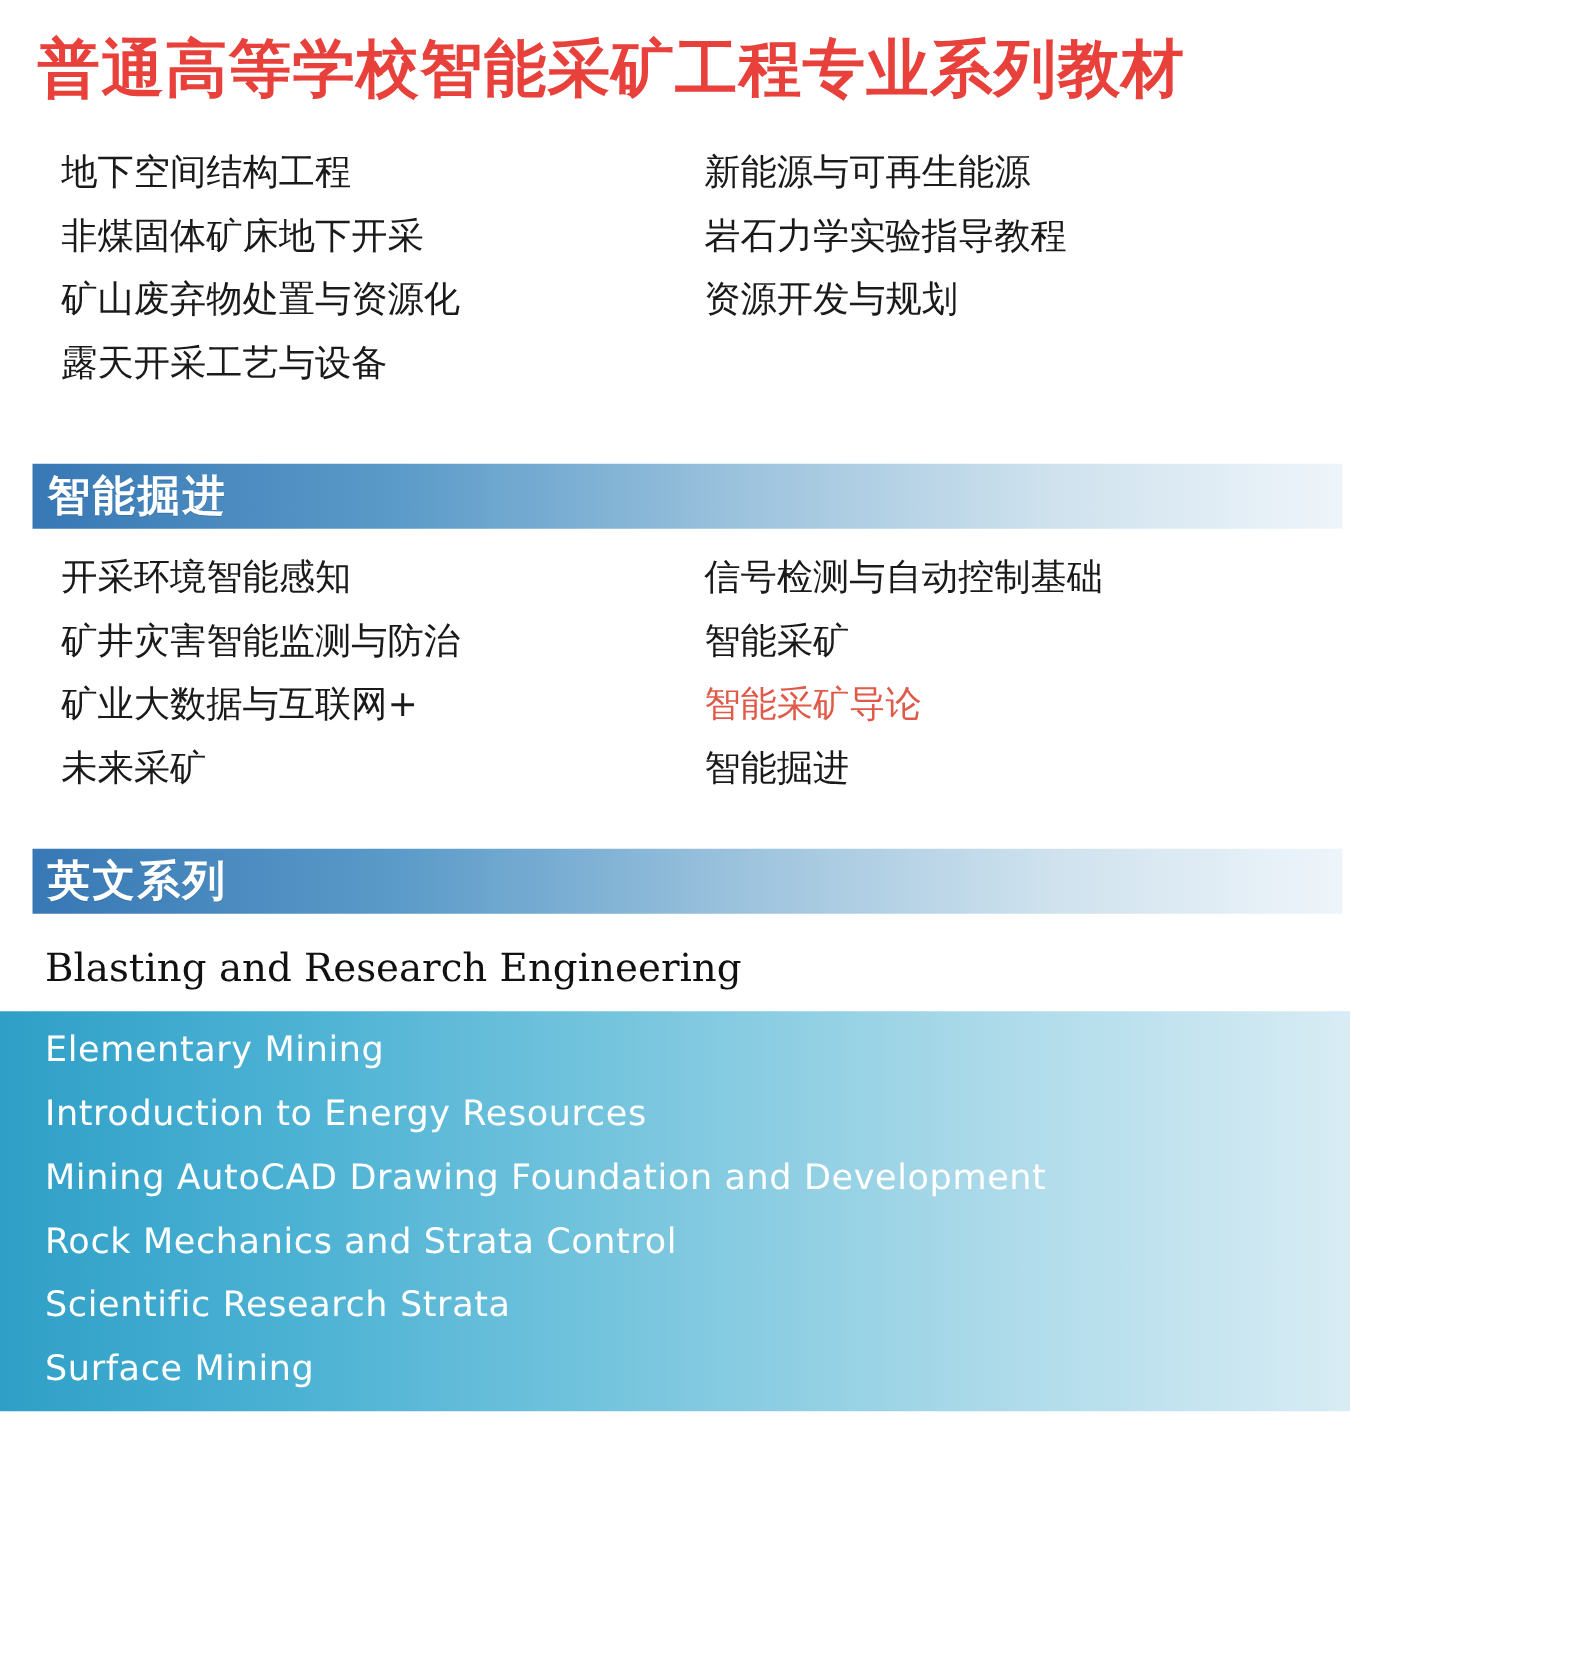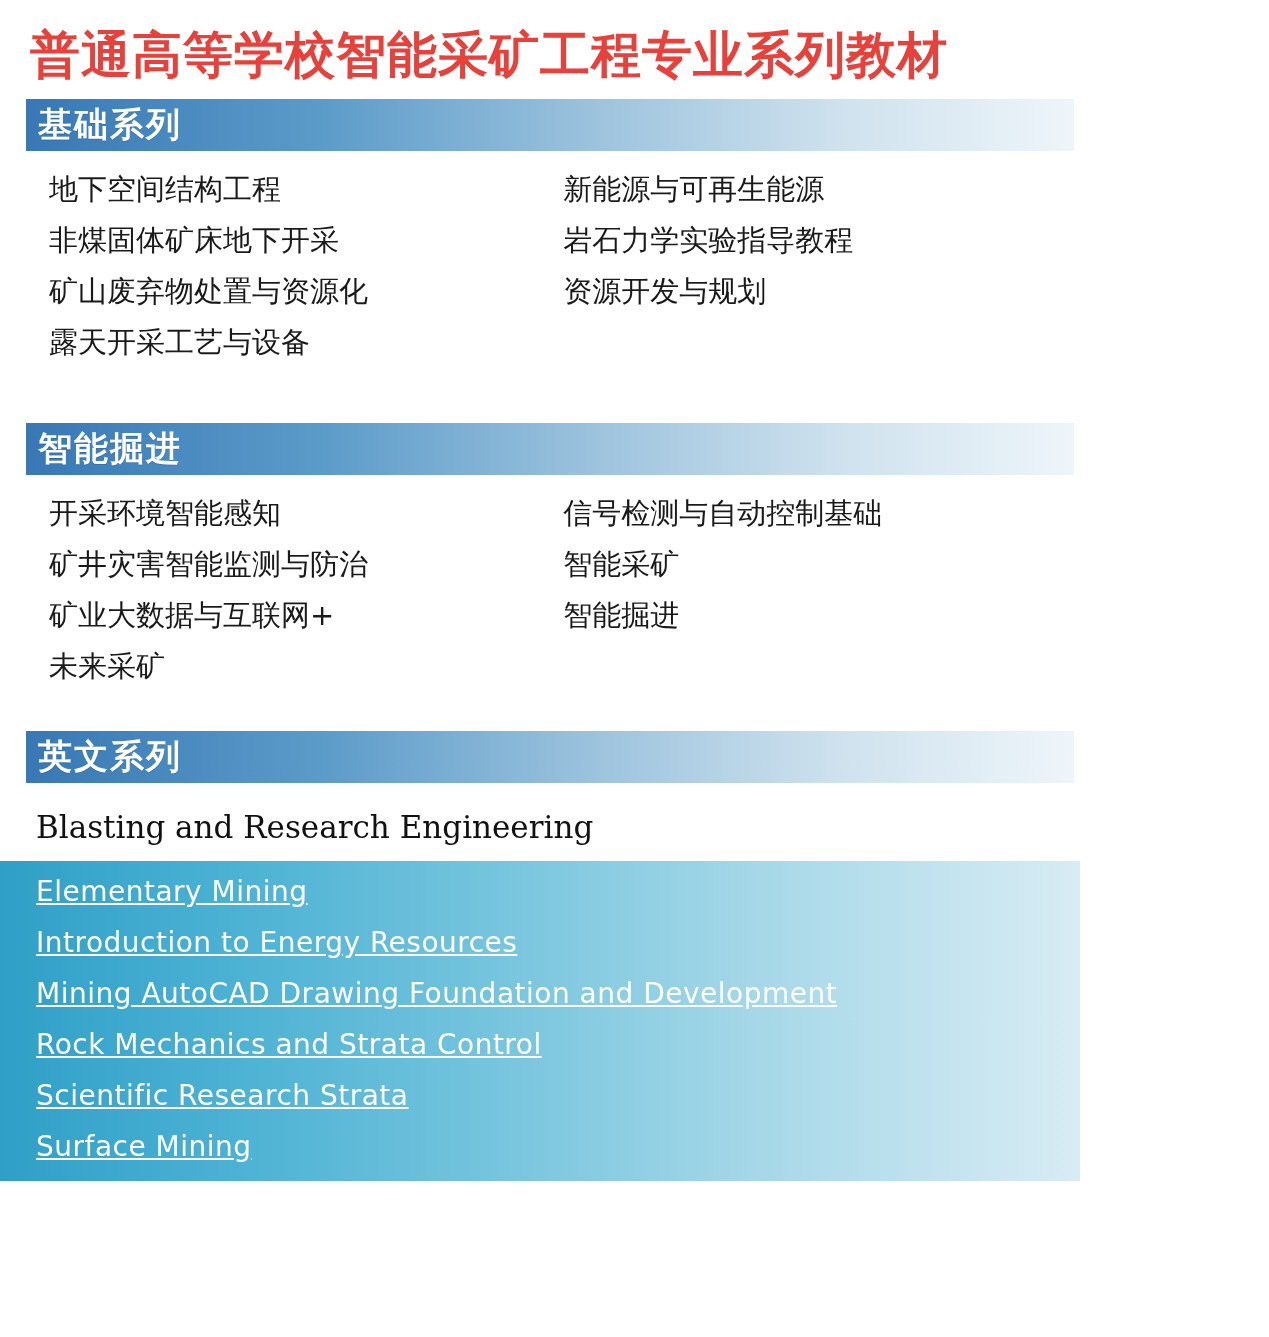"基础系列" div.section-banner { html: <div> <span>基础系列</span> </div> -> none }
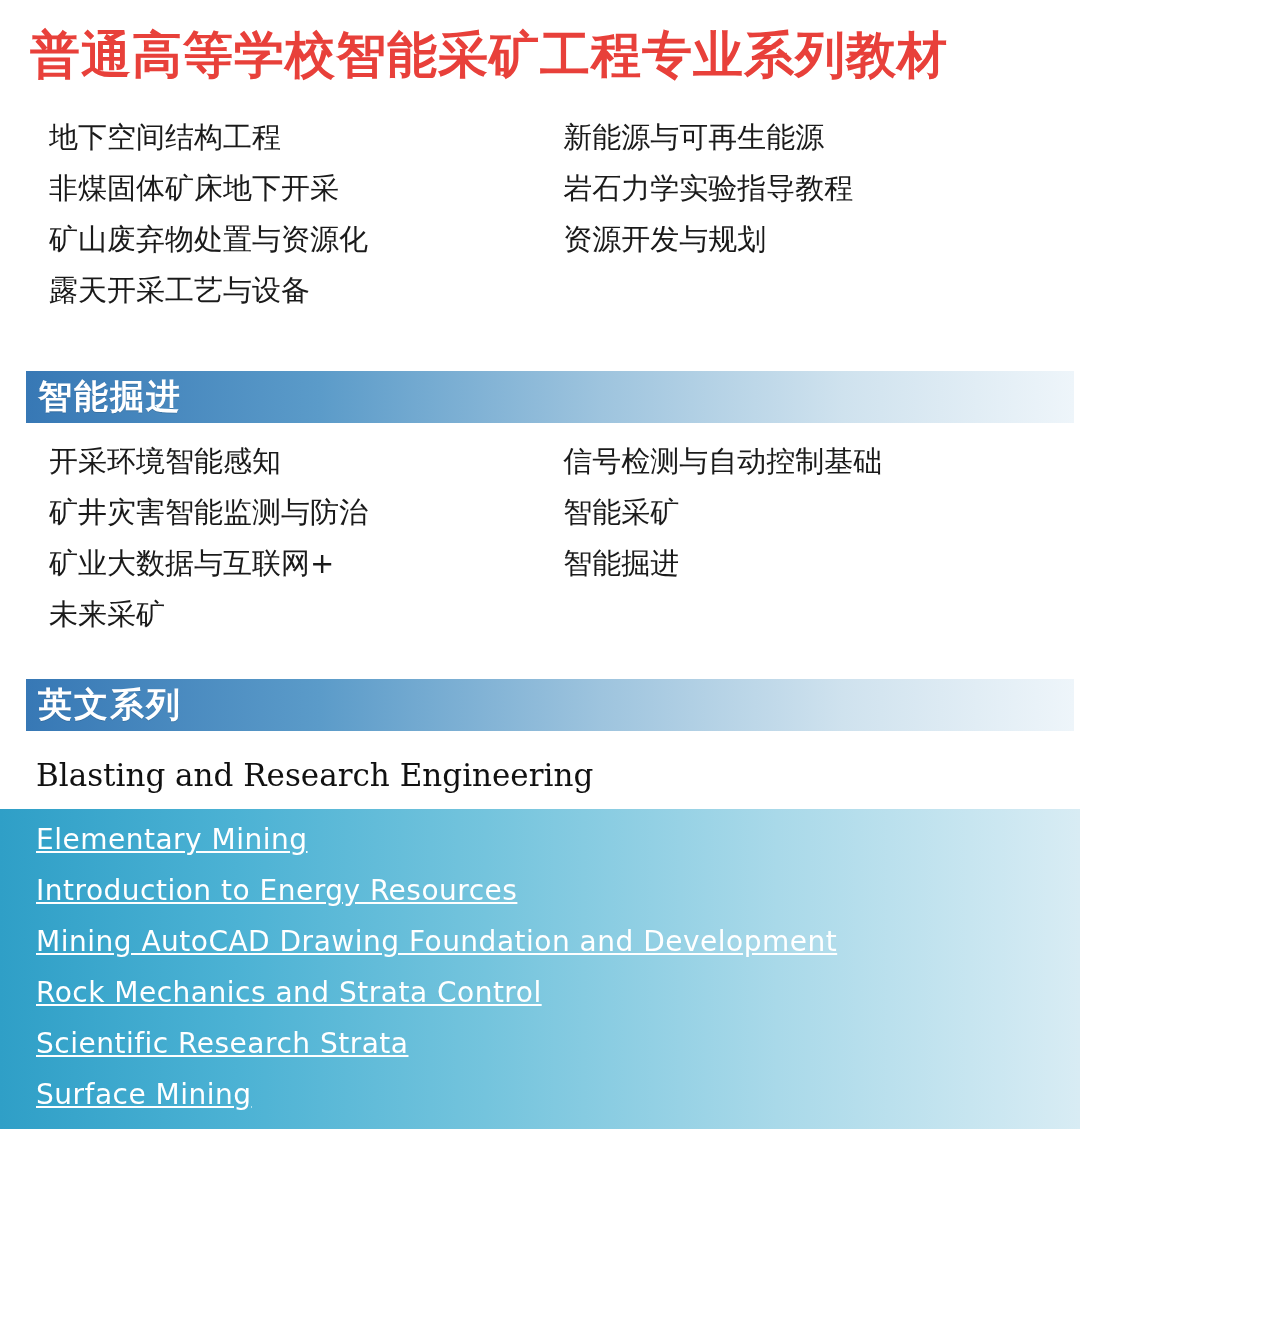"智能采矿导论" div.item { html: none -> <div>智能采矿导论</div> }
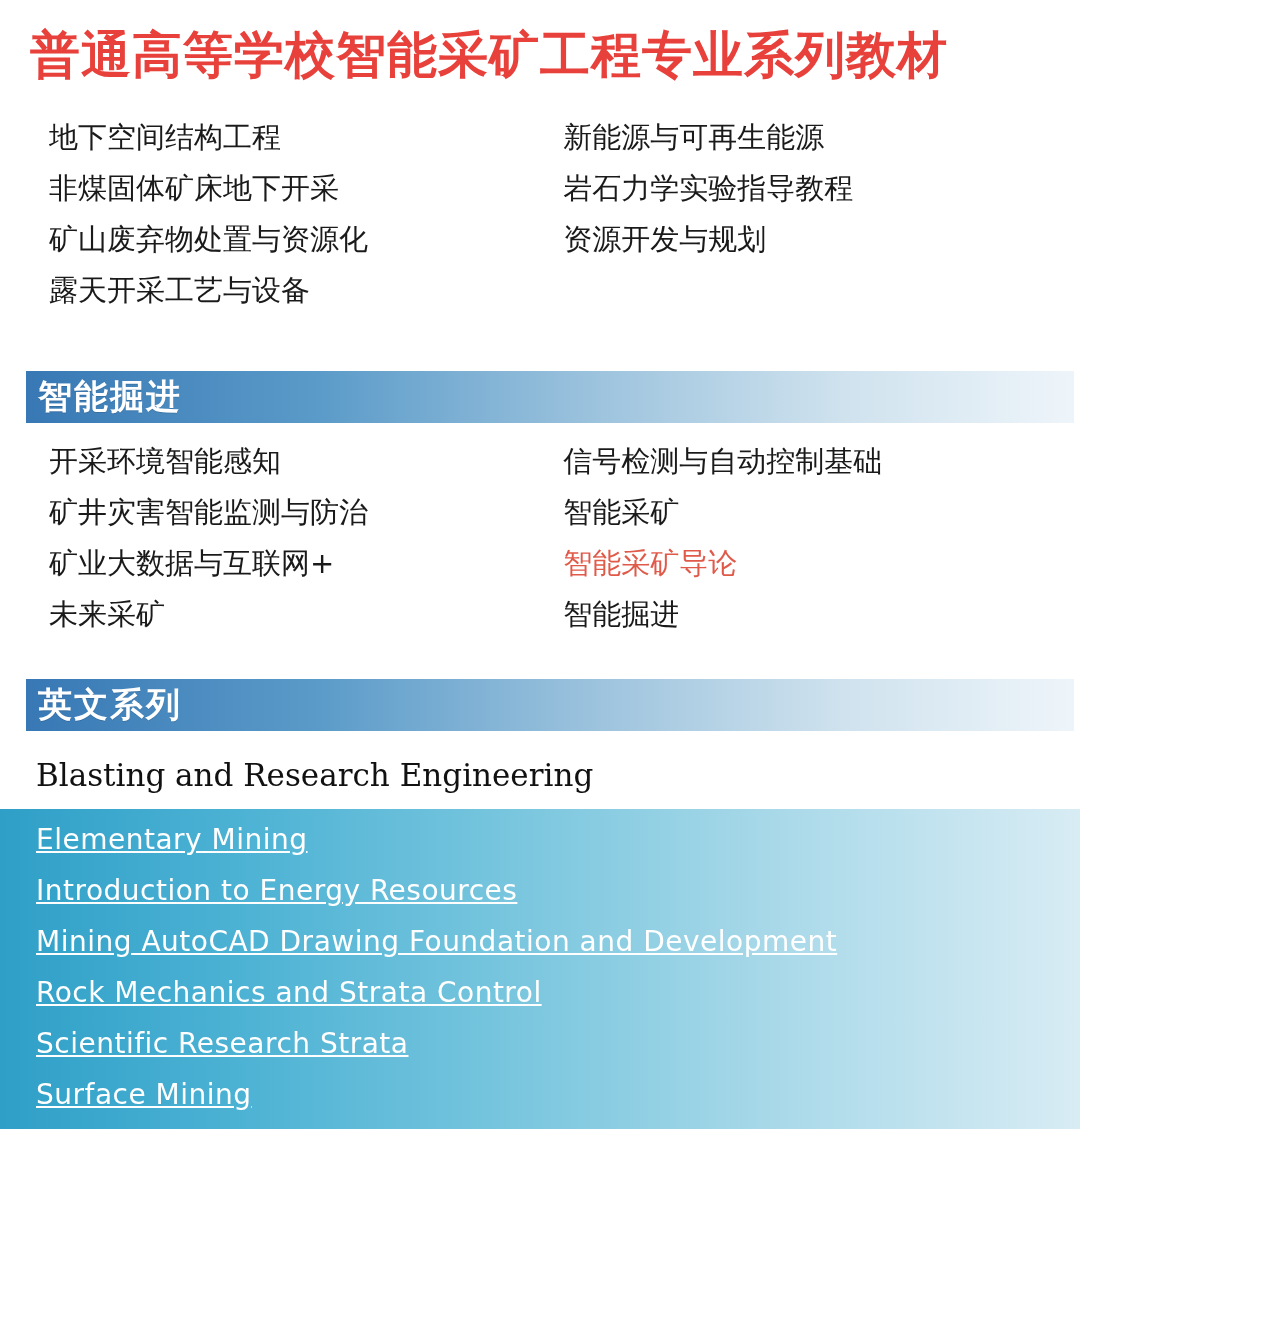"Elementary Mining" .en-item { text-decoration: underline -> none }
